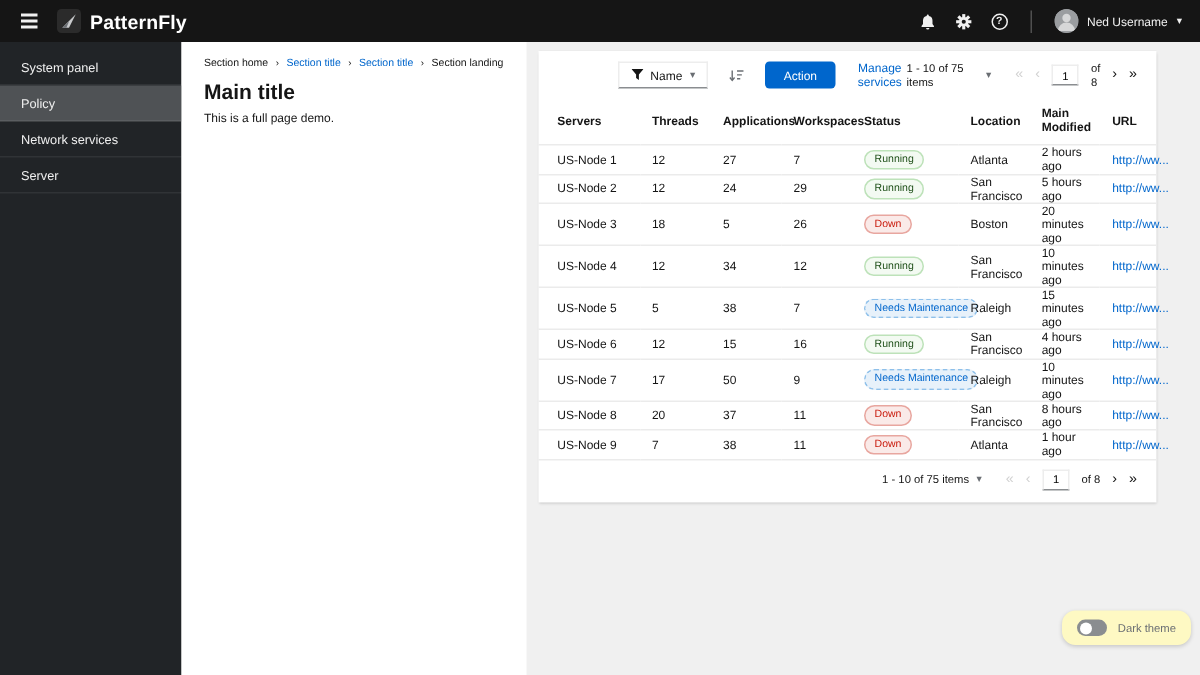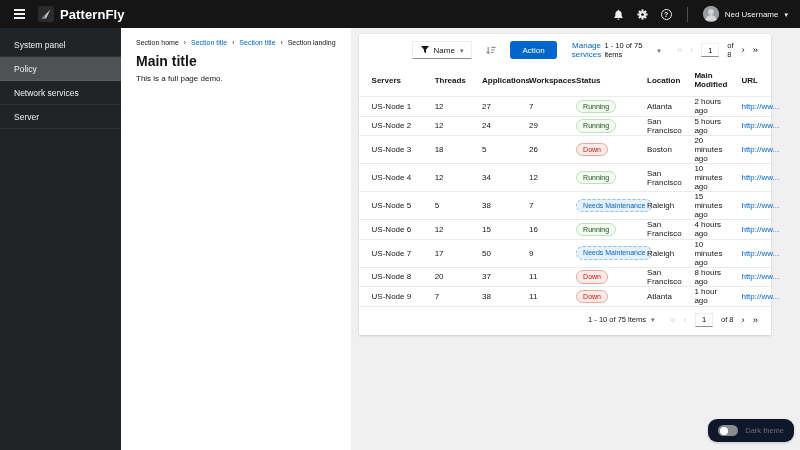"Dark theme" .theme-card { background: #0f172a -> #fef9c3; bottom: 8px -> 20px }
